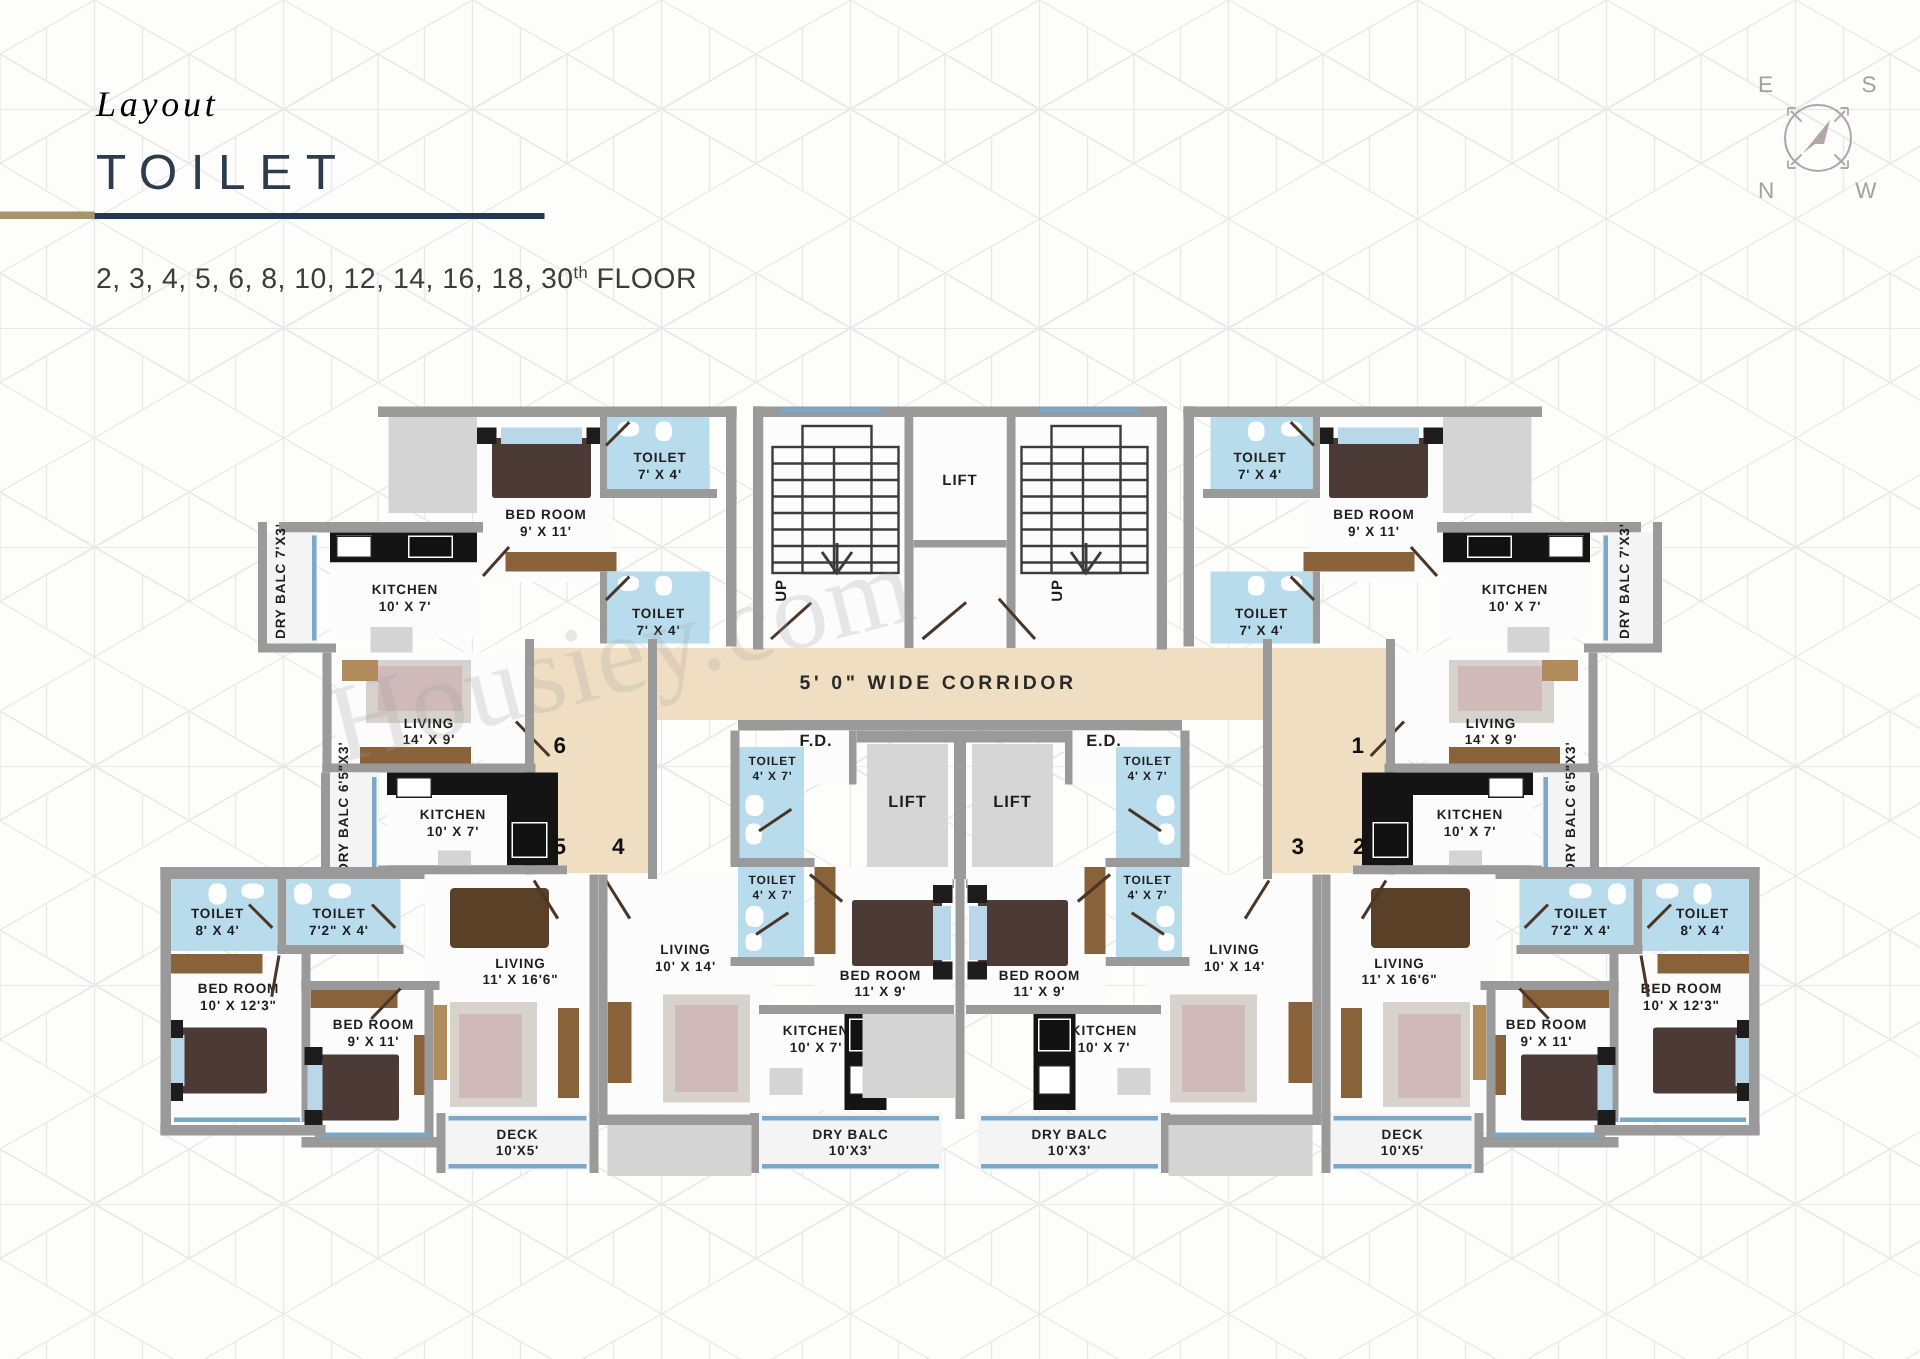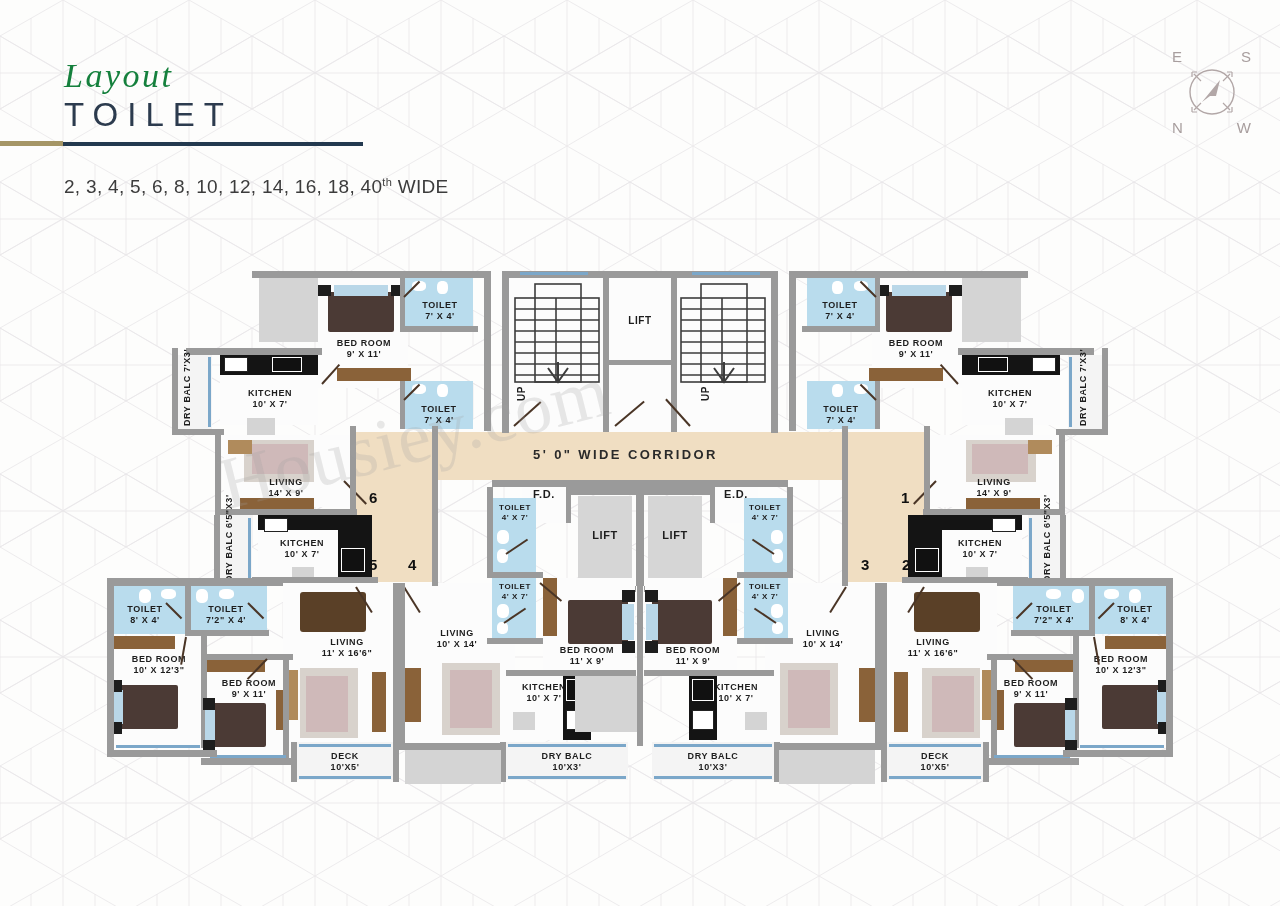"Layout" #title-layout { color: #15803d -> #000000; font-size: 34px -> 24px }
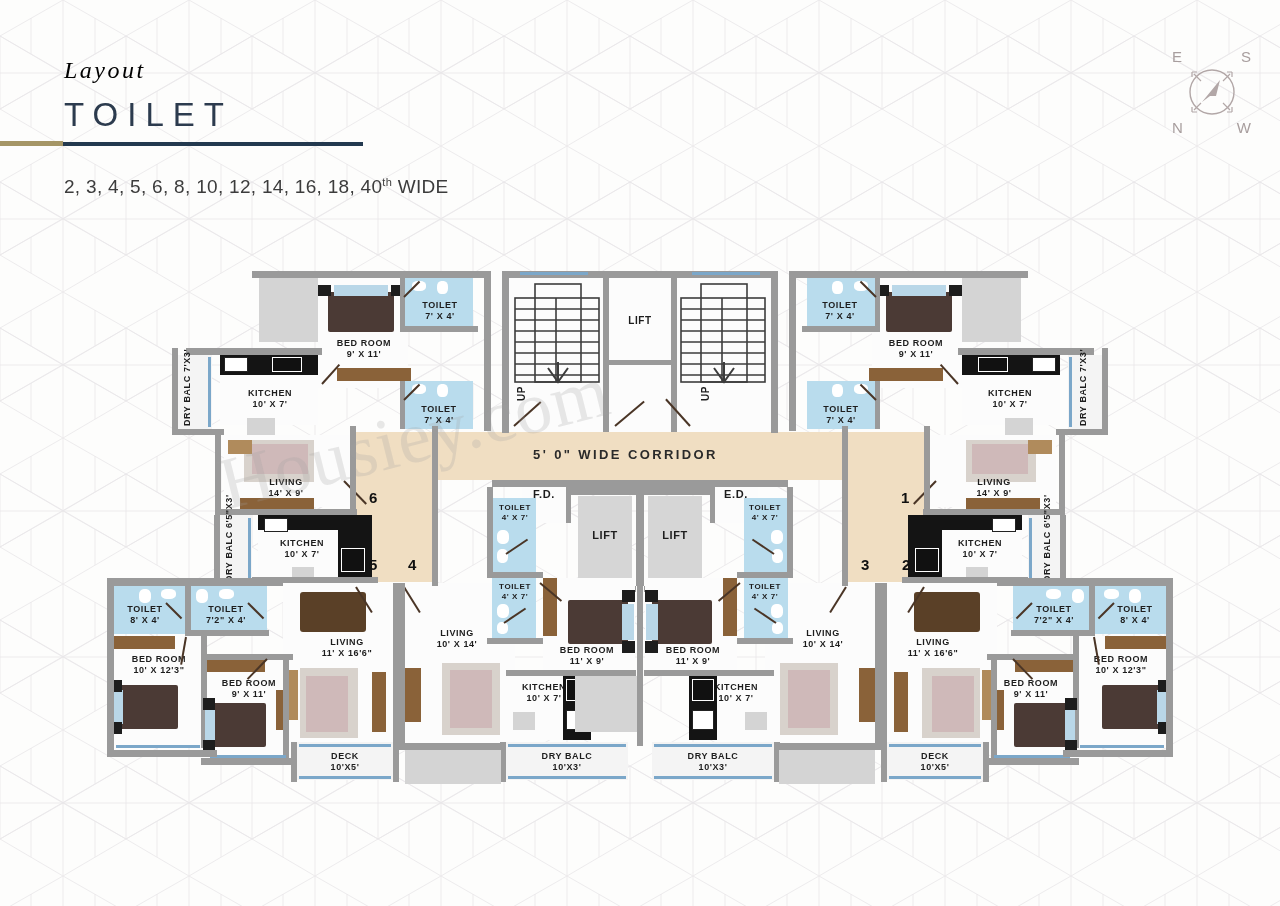"2, 3, 4, 5, 6," span { text: 40 -> 30 }
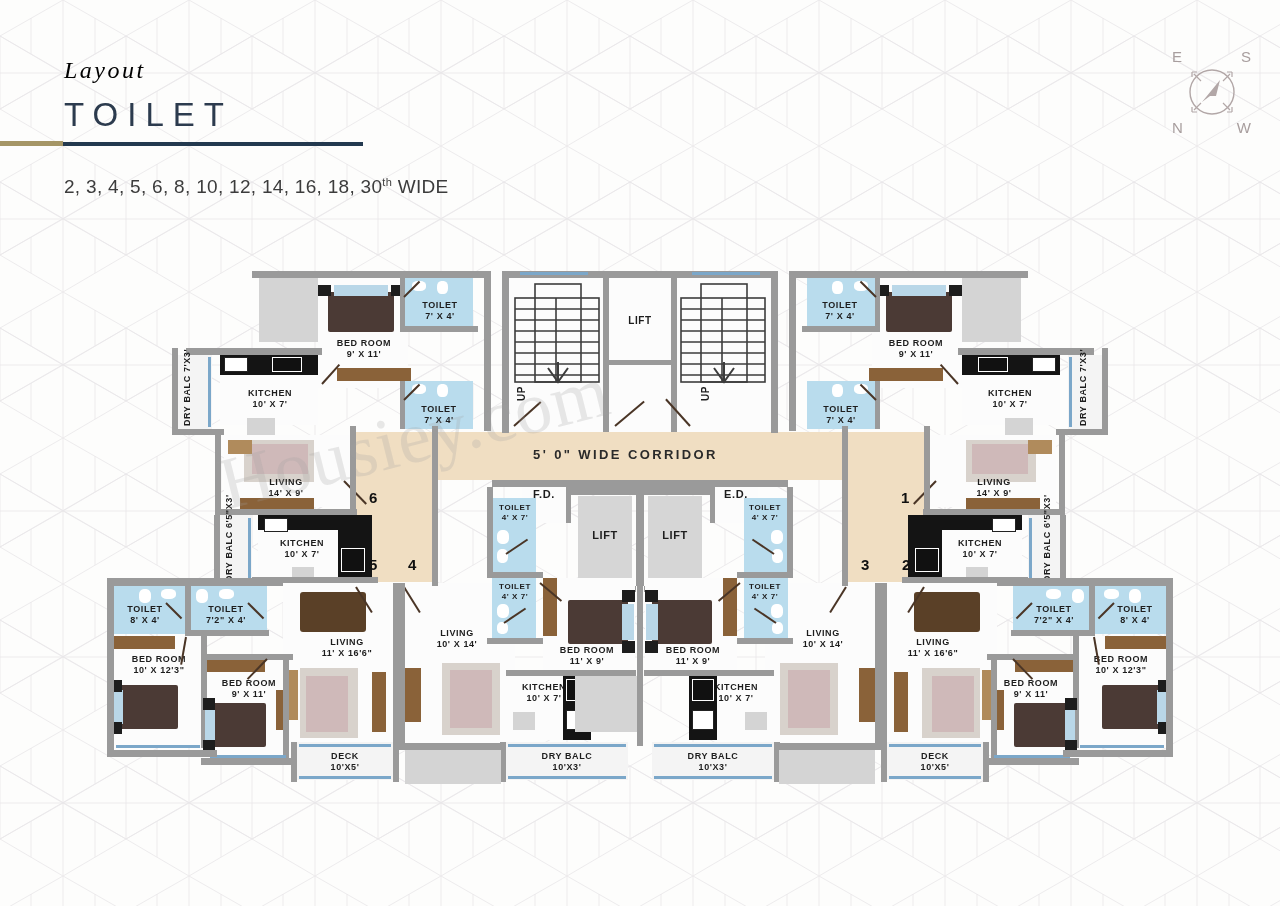"WIDE" span { text: WIDE -> FLOOR }
